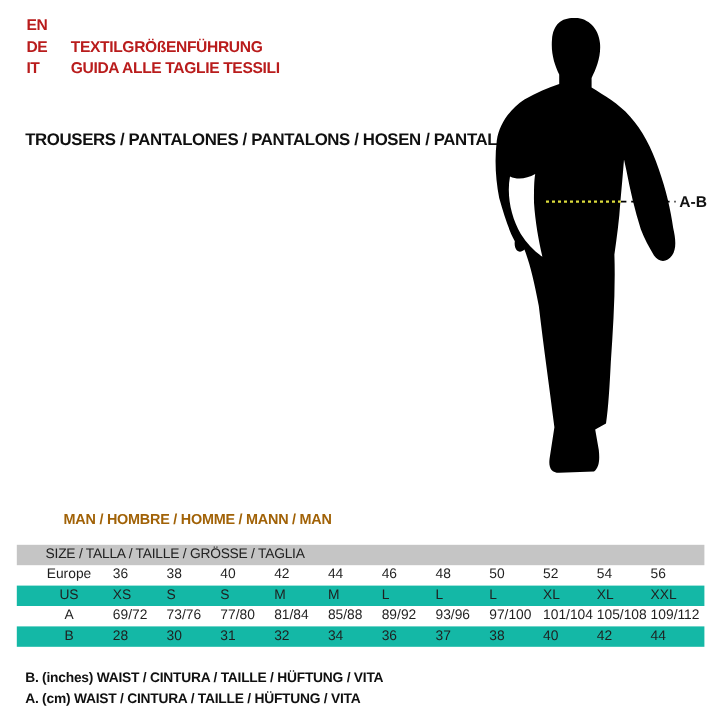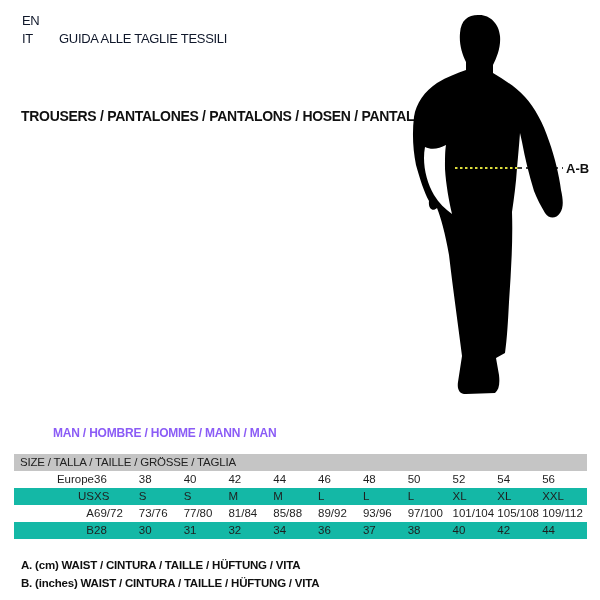"EN" .lang-block { color: #0f172a -> #b91c1c; font-weight: normal -> bold }
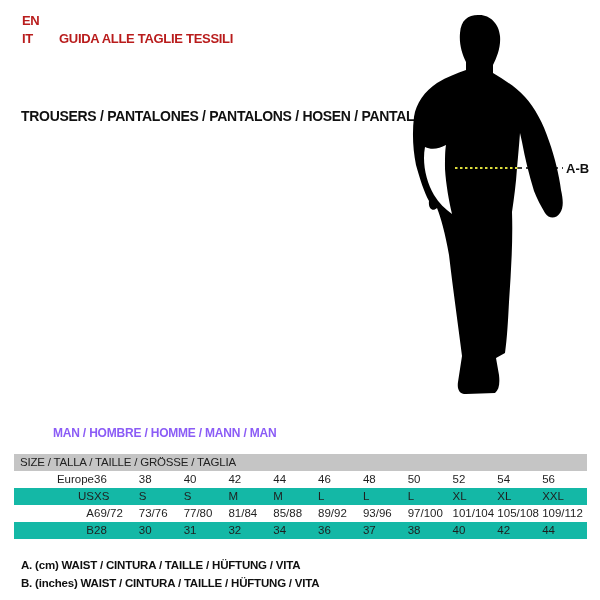"DE" div.lang-row { html: none -> <div> <span>DE</span> <span>TEXTILGRÖßENFÜHRUNG</span> </div> }
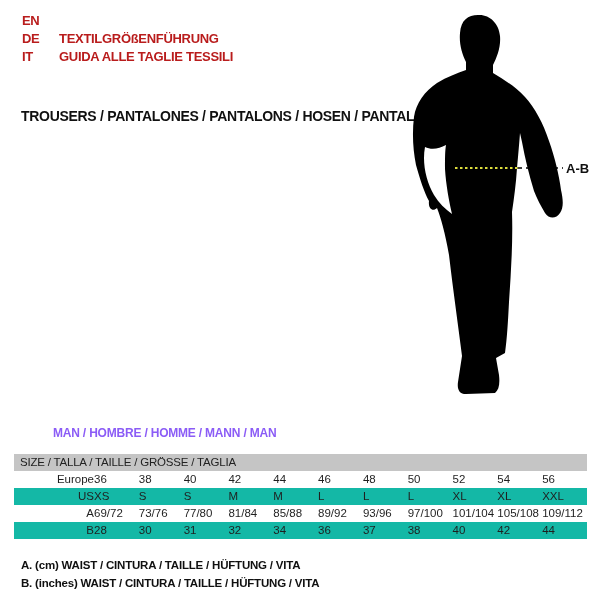"MAN / HOMBRE / HOMME" .gender-title { color: #8b5cf6 -> #a16207 }
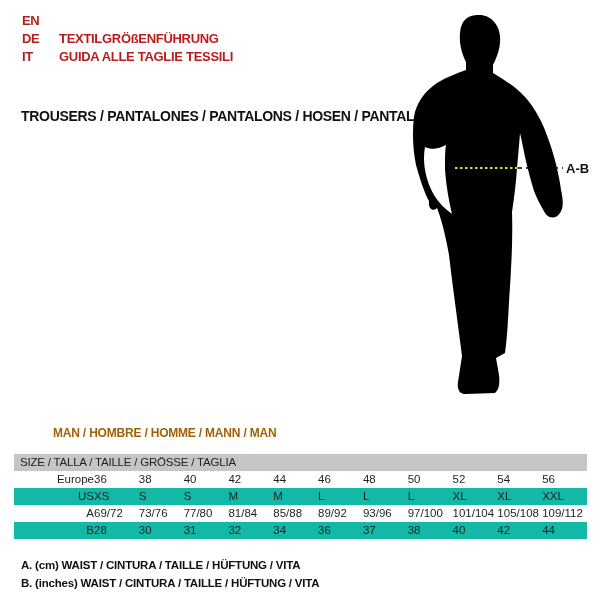"SIZE / TALLA / TAILLE" .t-header { padding-left: 6px -> 24px }
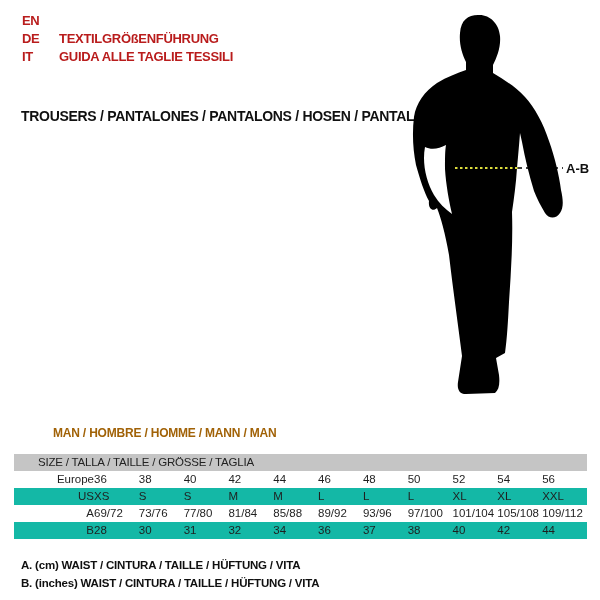"Europe" .t-label { text-align: right -> center }
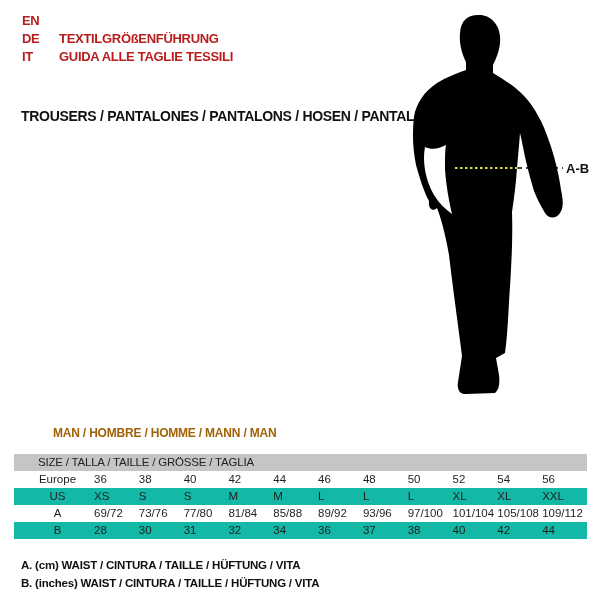"A. (cm) WAIST / CINTURA" div { order: before "B. (inches) WAIST / CINTURA" -> after "B. (inches) WAIST / CINTURA" }
